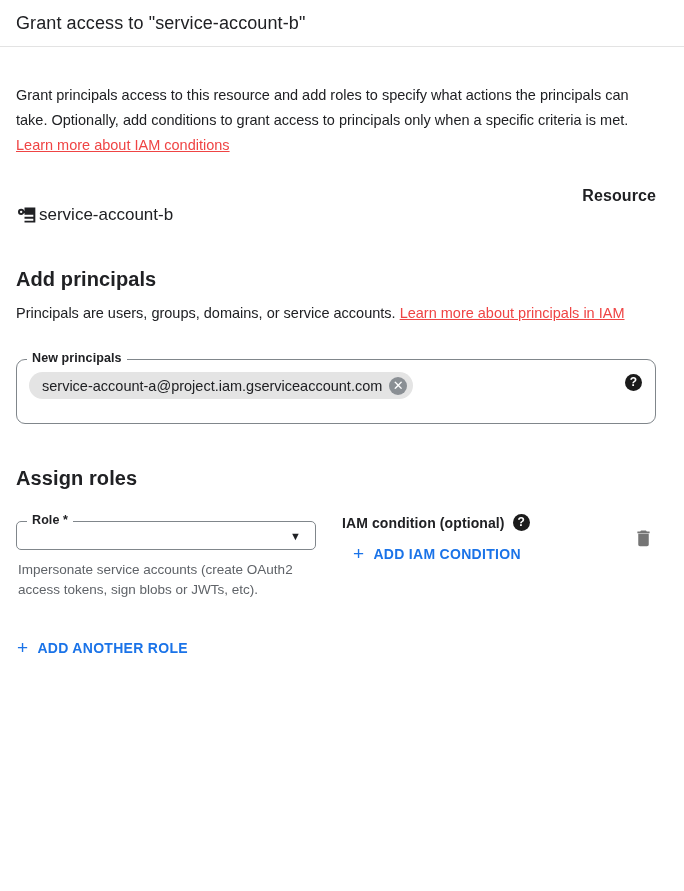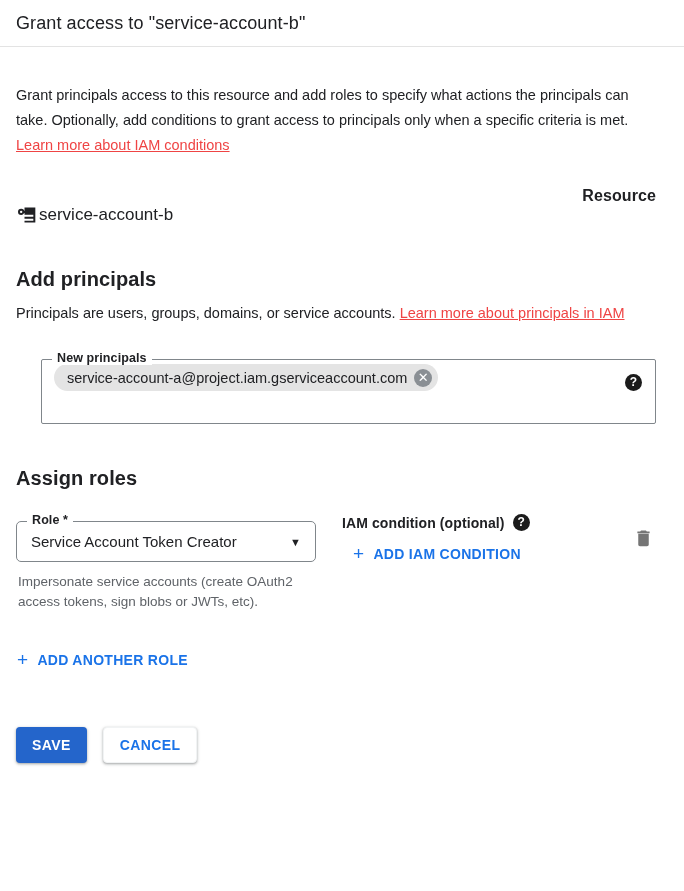"New principals" .principals-field { border-radius: 2px -> 9px; margin-left: 25px -> none; padding: 4px 44px 10px 12px -> 12px 44px 10px 12px }
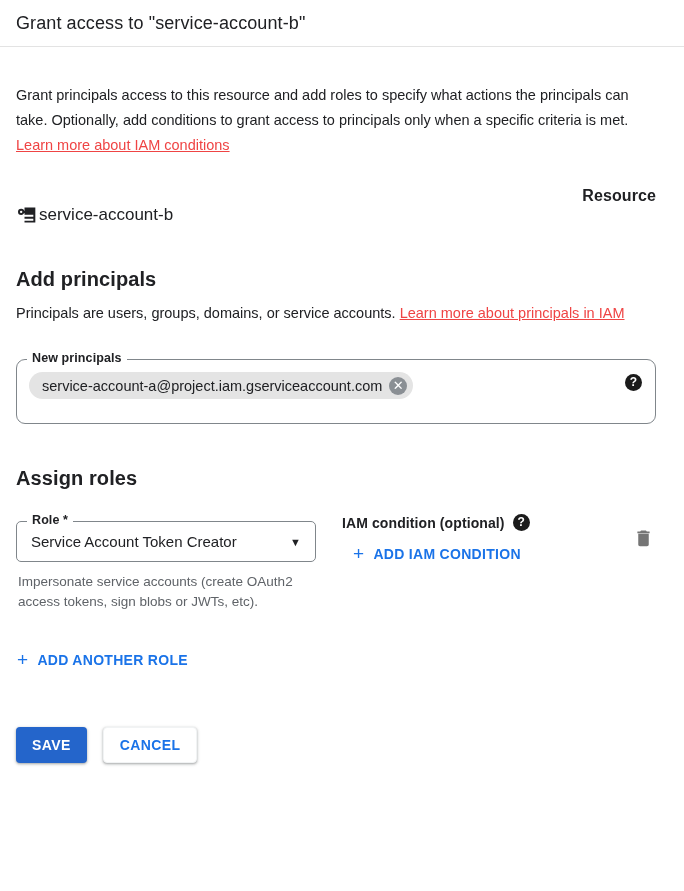"Role *" .role-field { height: 41px -> 29px }
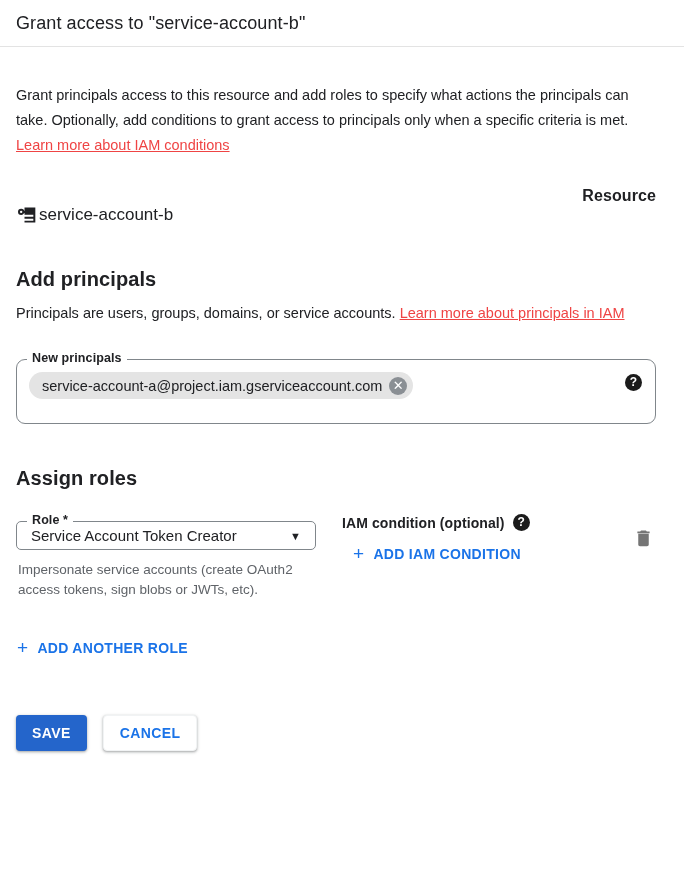"Service Account Token Creator" span.role-value { html: <span>Service Account Token Creator</span> -> none }
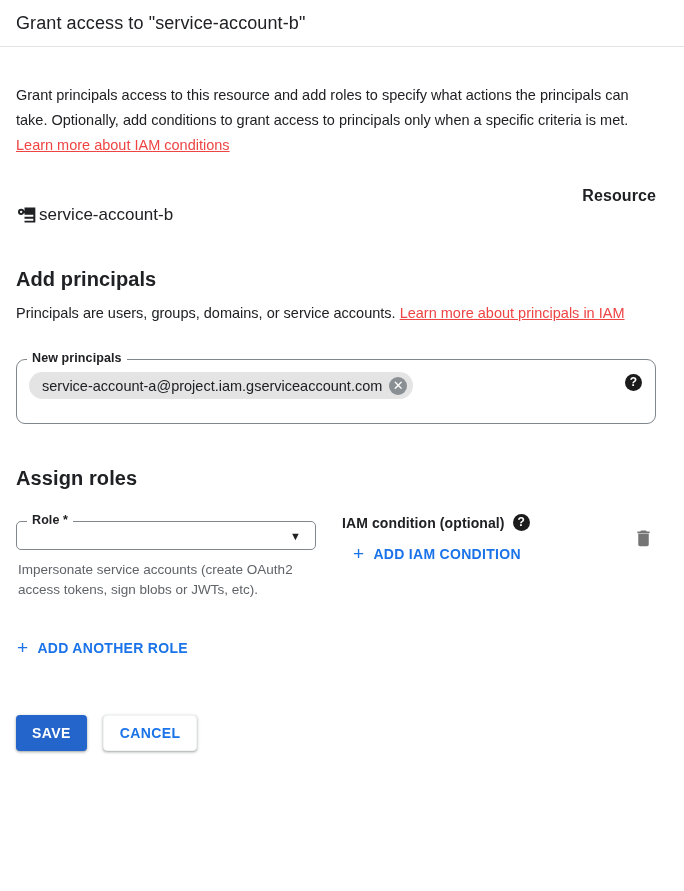"SAVE" div.actions { html: <div> <button>SAVE</button> <button>CANCEL</button> </div> -> none }
